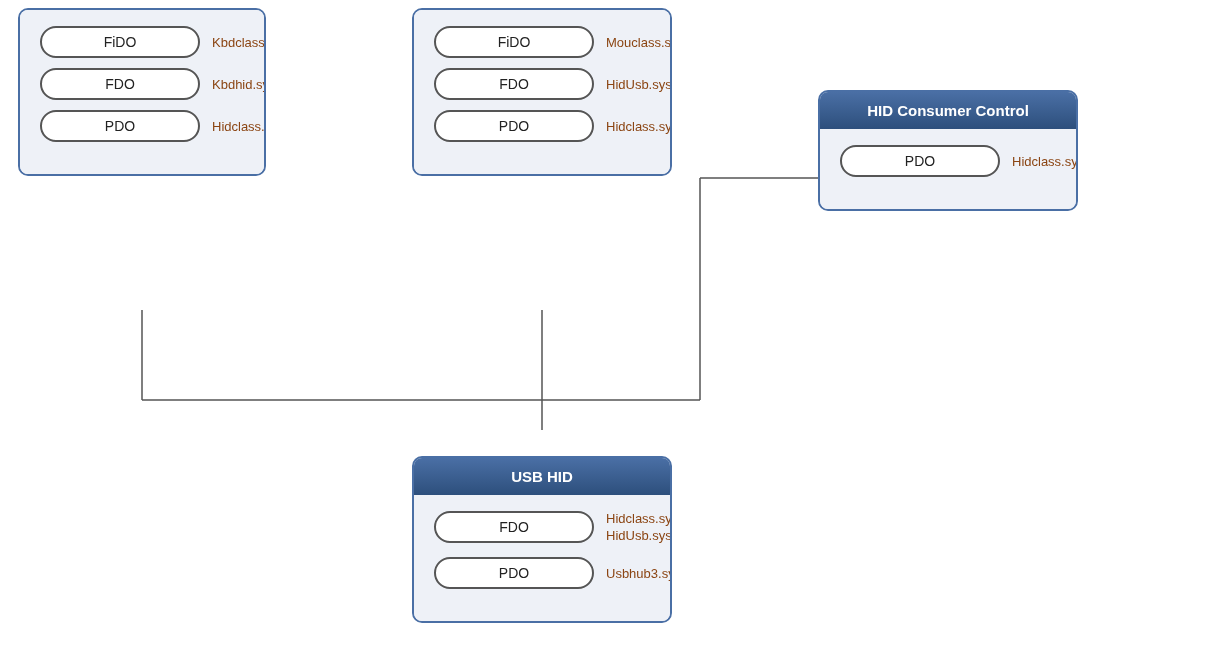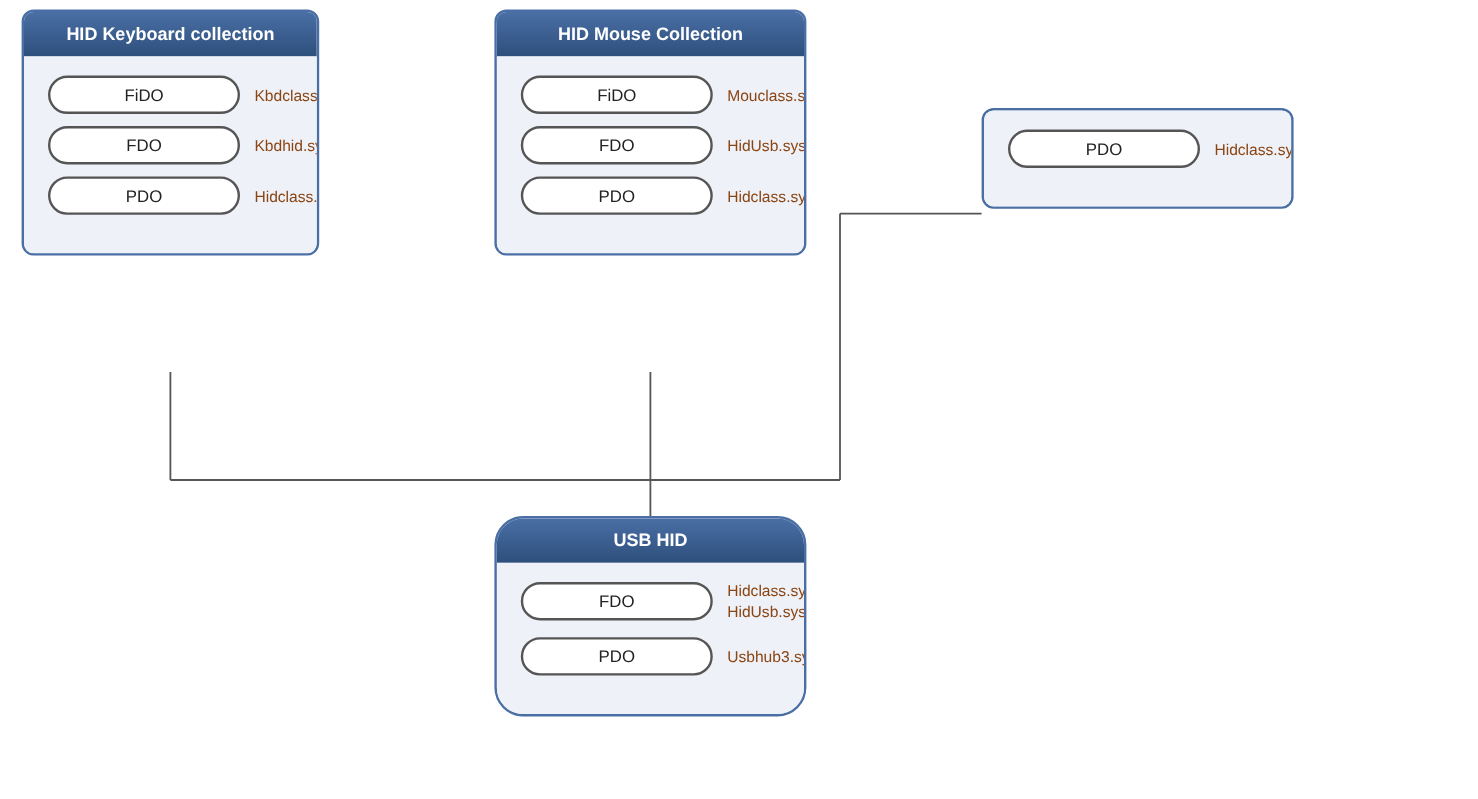"HID Keyboard collection" div.collection-header { html: <div> <span>HID Keyboard collection</span> </div> -> none }
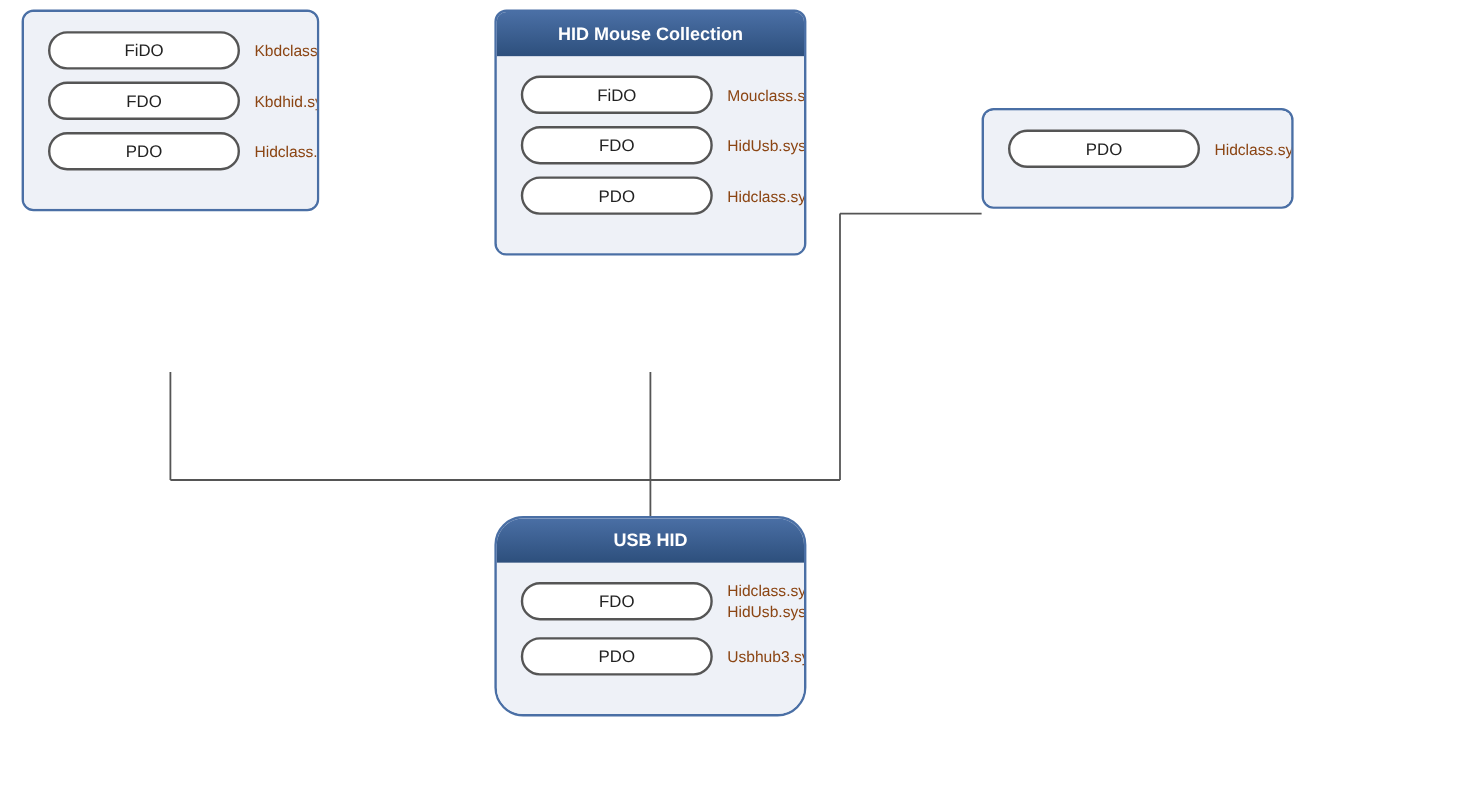"HID Mouse Collection" div.collection-header { html: <div> <span>HID Mouse Collection</span> </div> -> none }
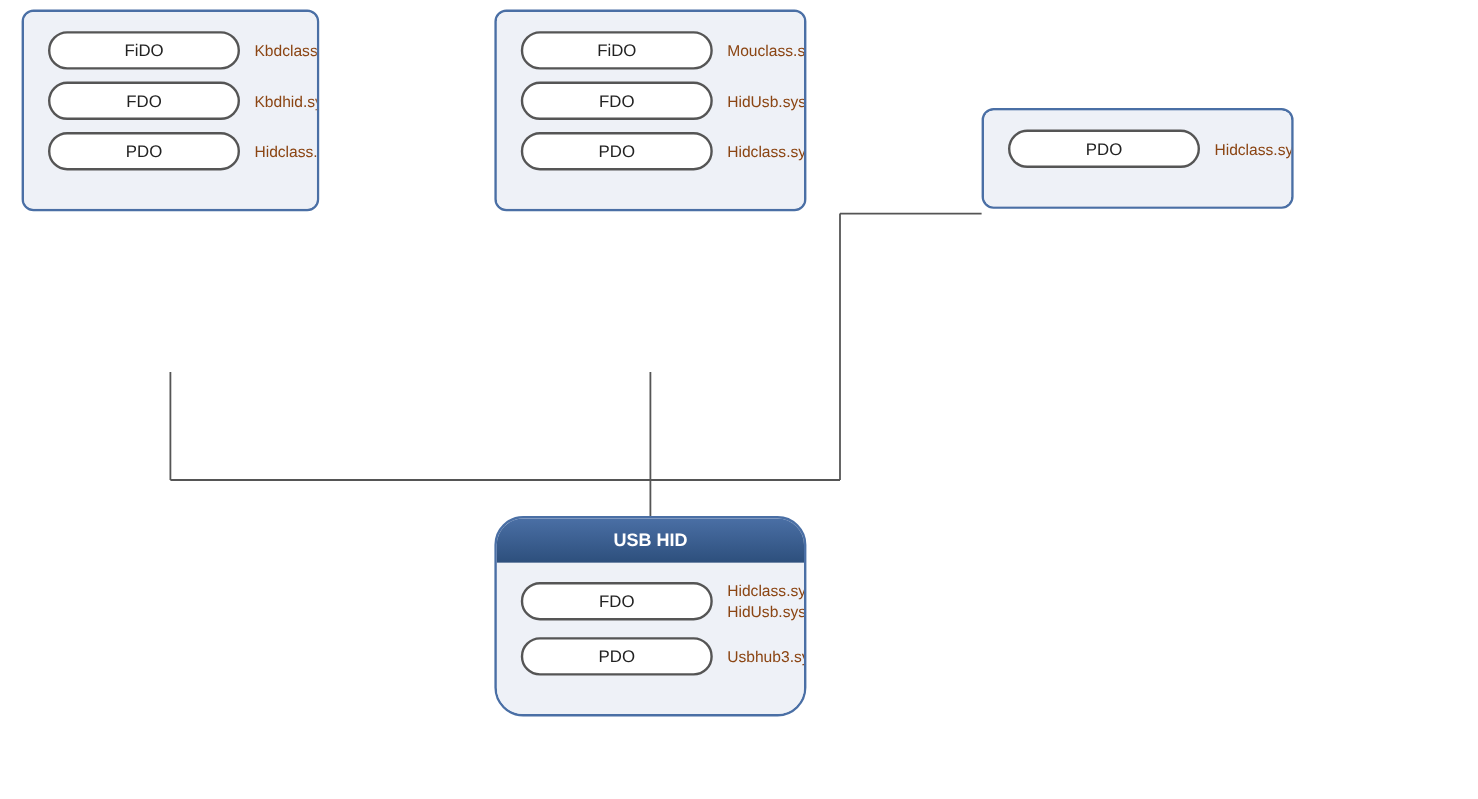"HID Consumer Control" div.collection-header { html: none -> <div> <span>HID Consumer Control</span> </div> }
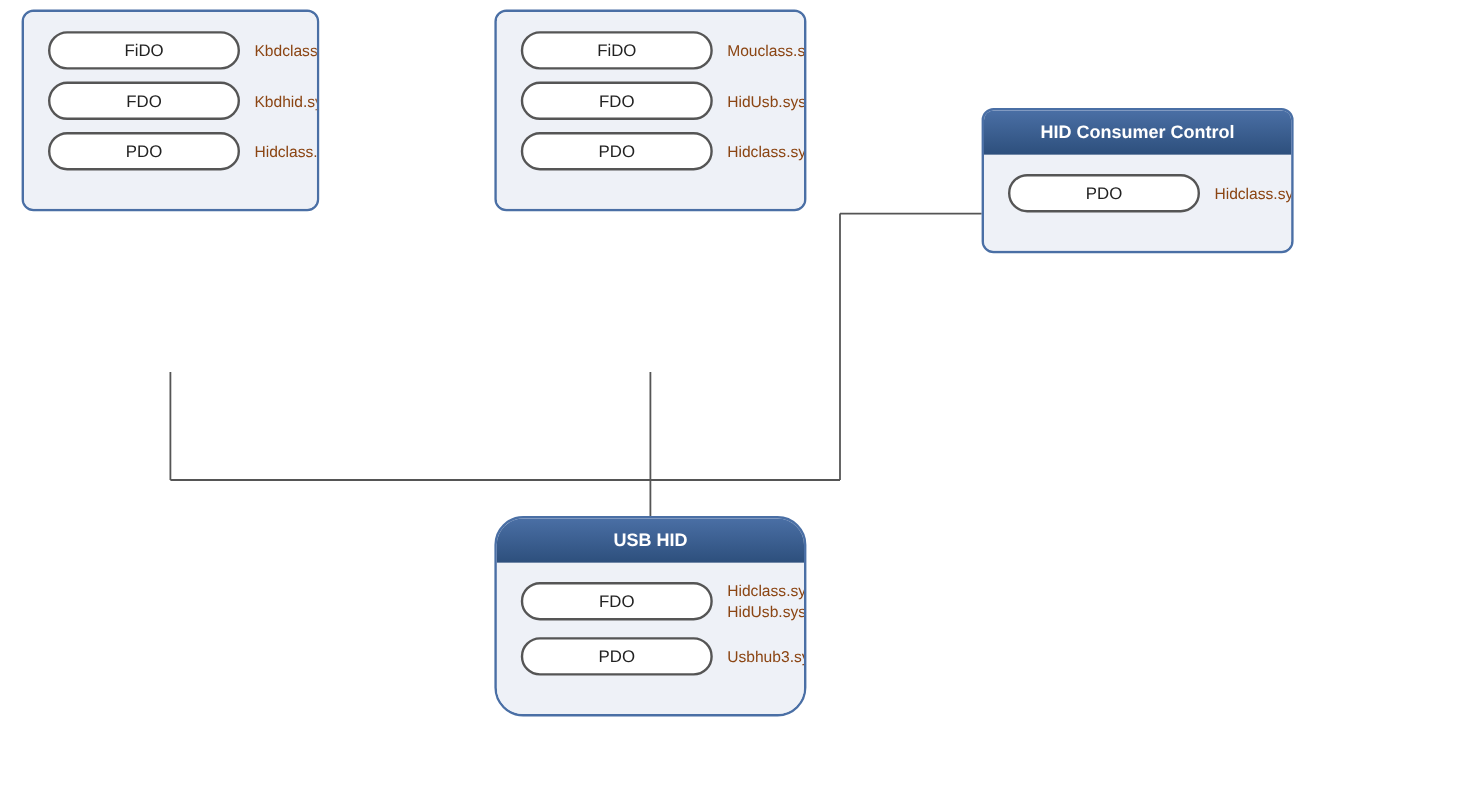"USB HID" #usb-box { border-radius: 24px -> none; top: 430px -> 456px }
